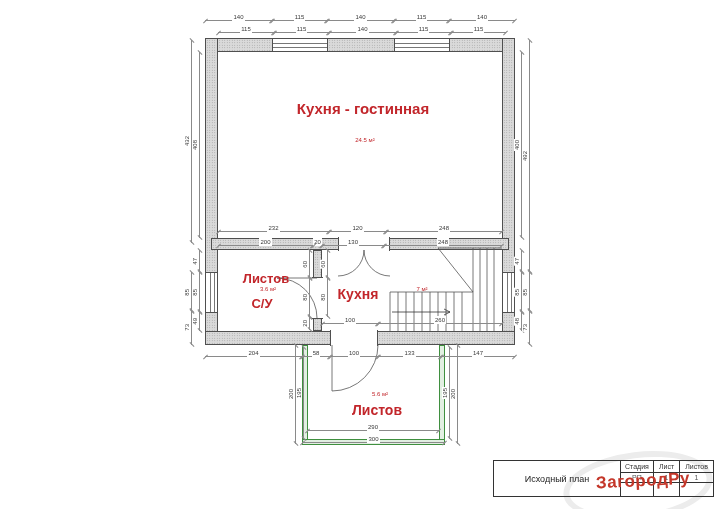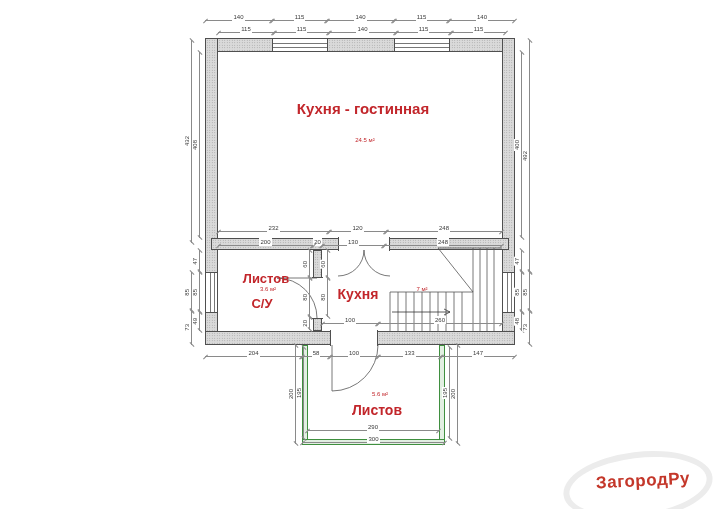"Исходный план" div.tblock { html: none -> <div> <div>Исходный план</div> <div> <div>Стадия</div> <div>Лист</div> <div>Листов</div> <div>РП</div> <div>1</div> <div>1</div> <div></div> <div></div> <div></div> </div> </div> }
